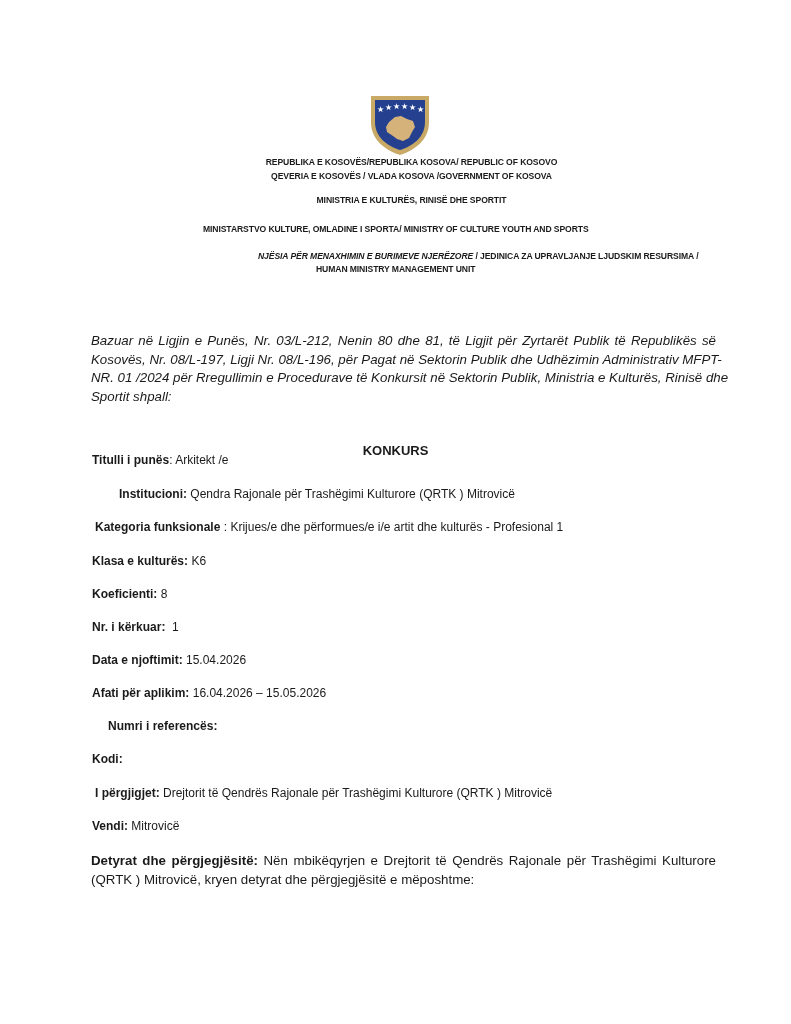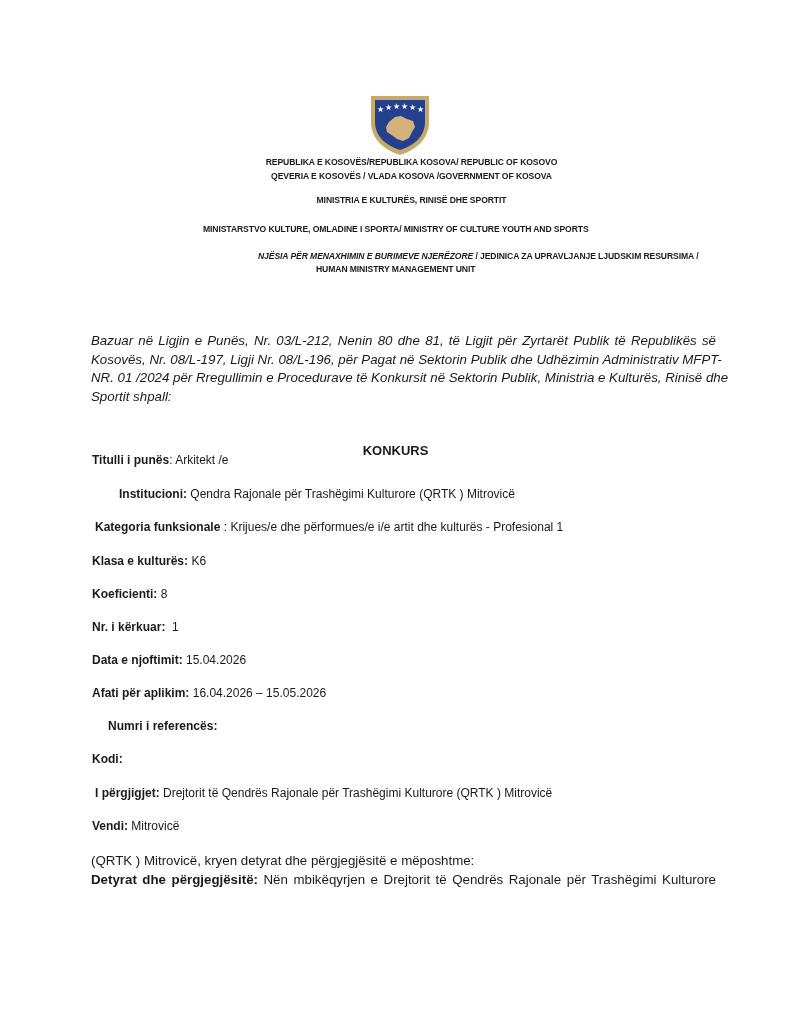"(QRTK ) Mitrovicë, kryen detyrat" span.ln { order: before "Detyrat dhe përgjegjësitë: Nën" -> after "Detyrat dhe përgjegjësitë: Nën" }
